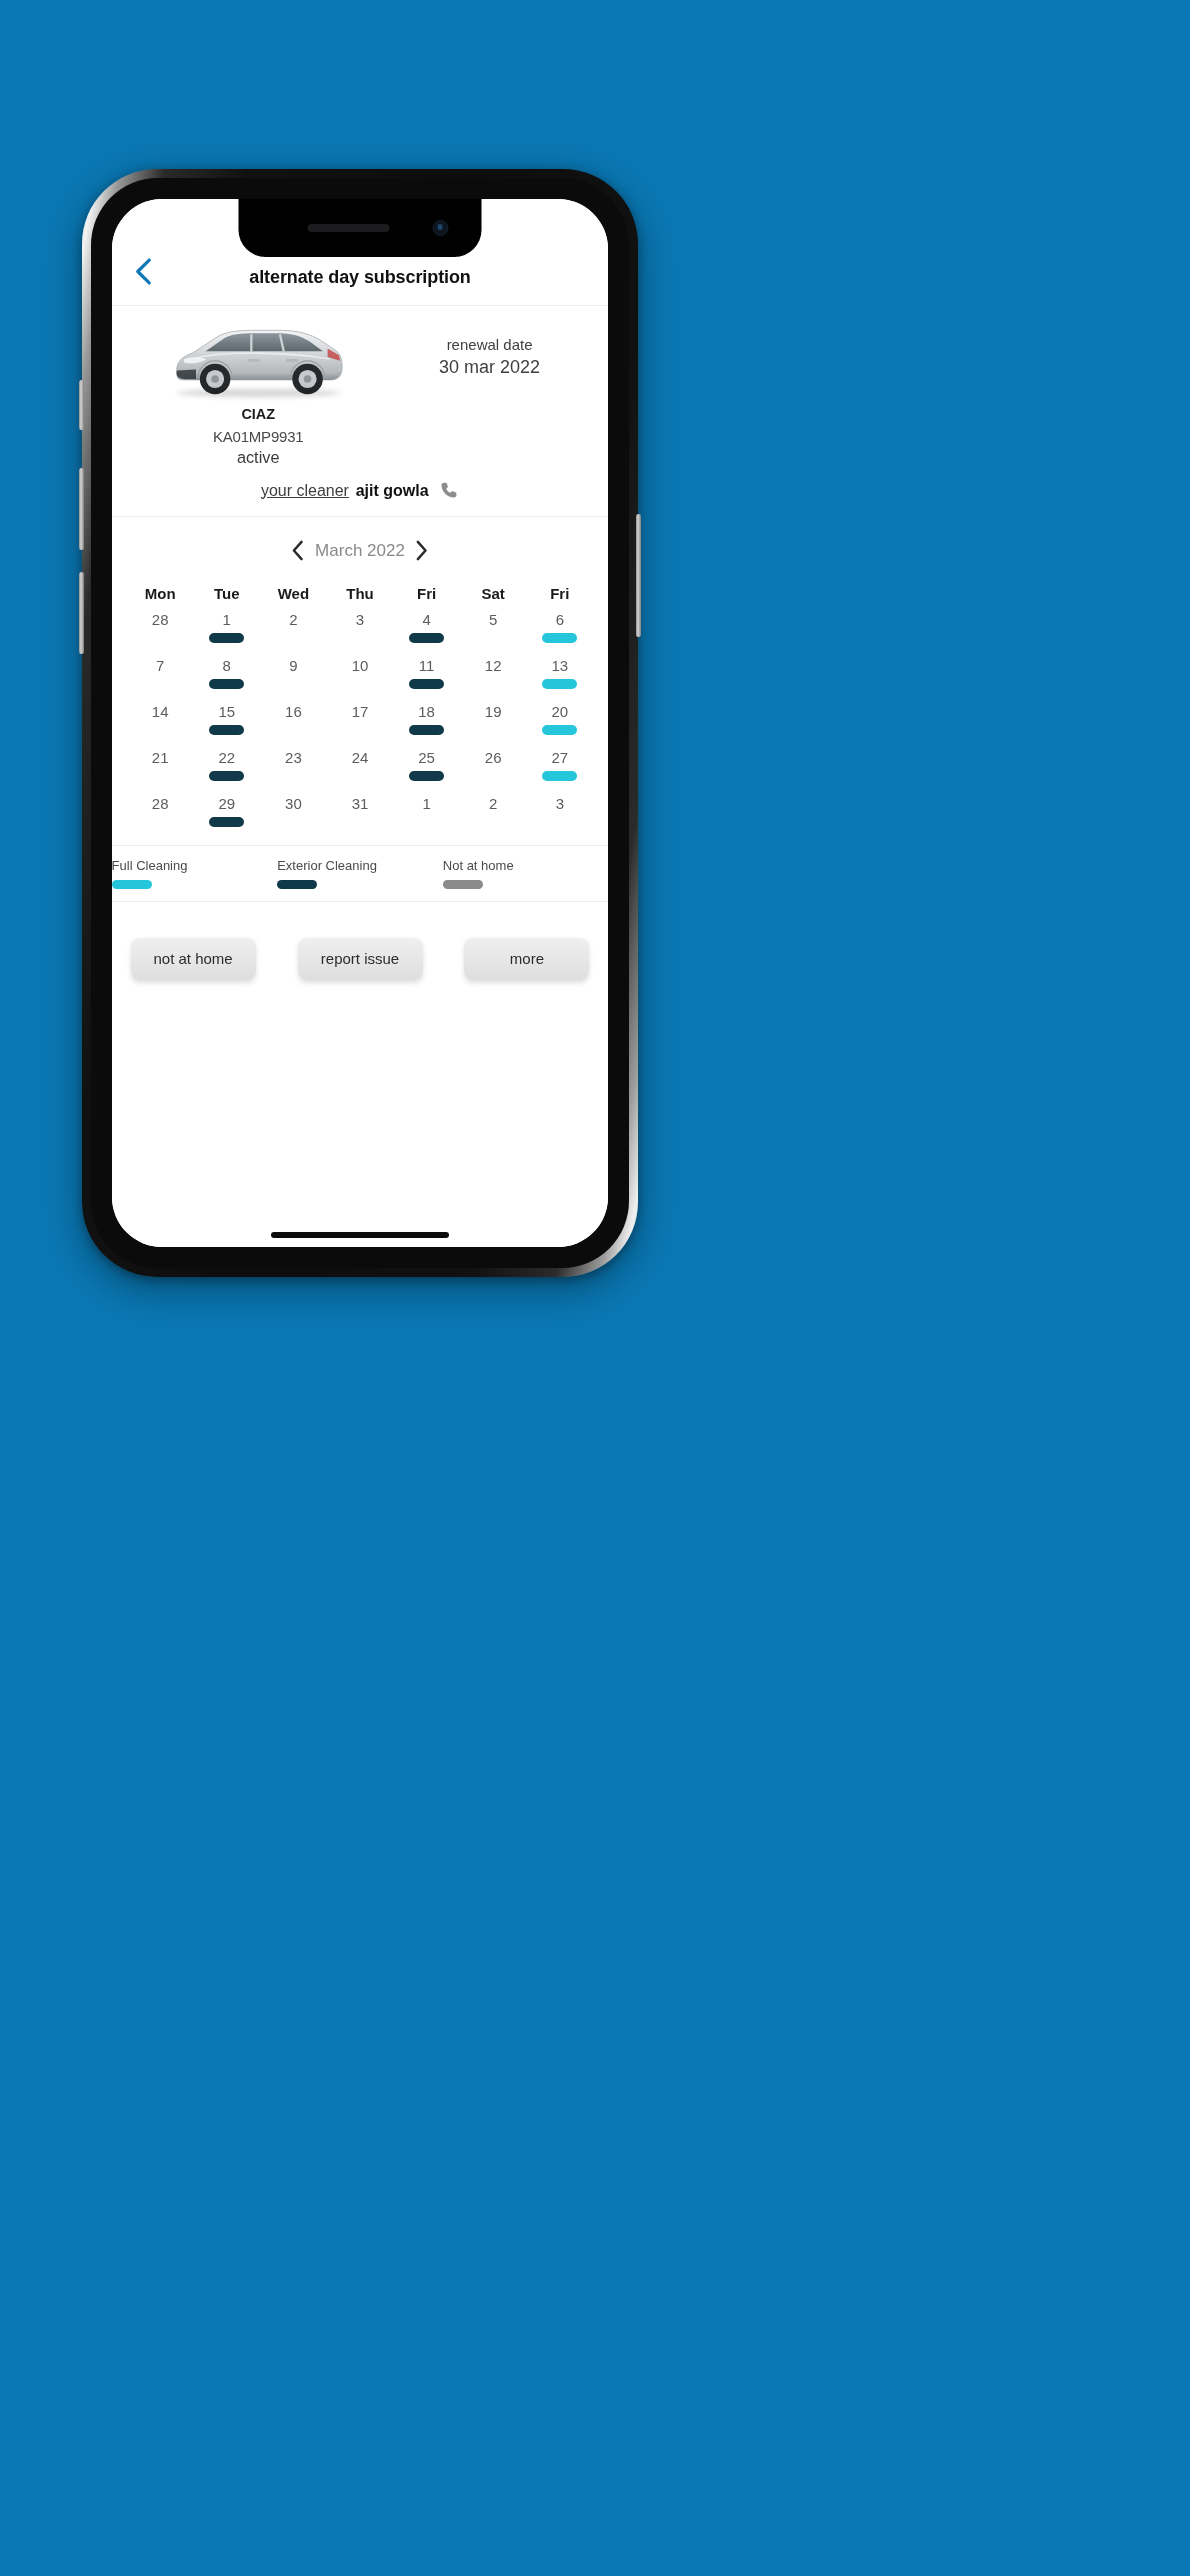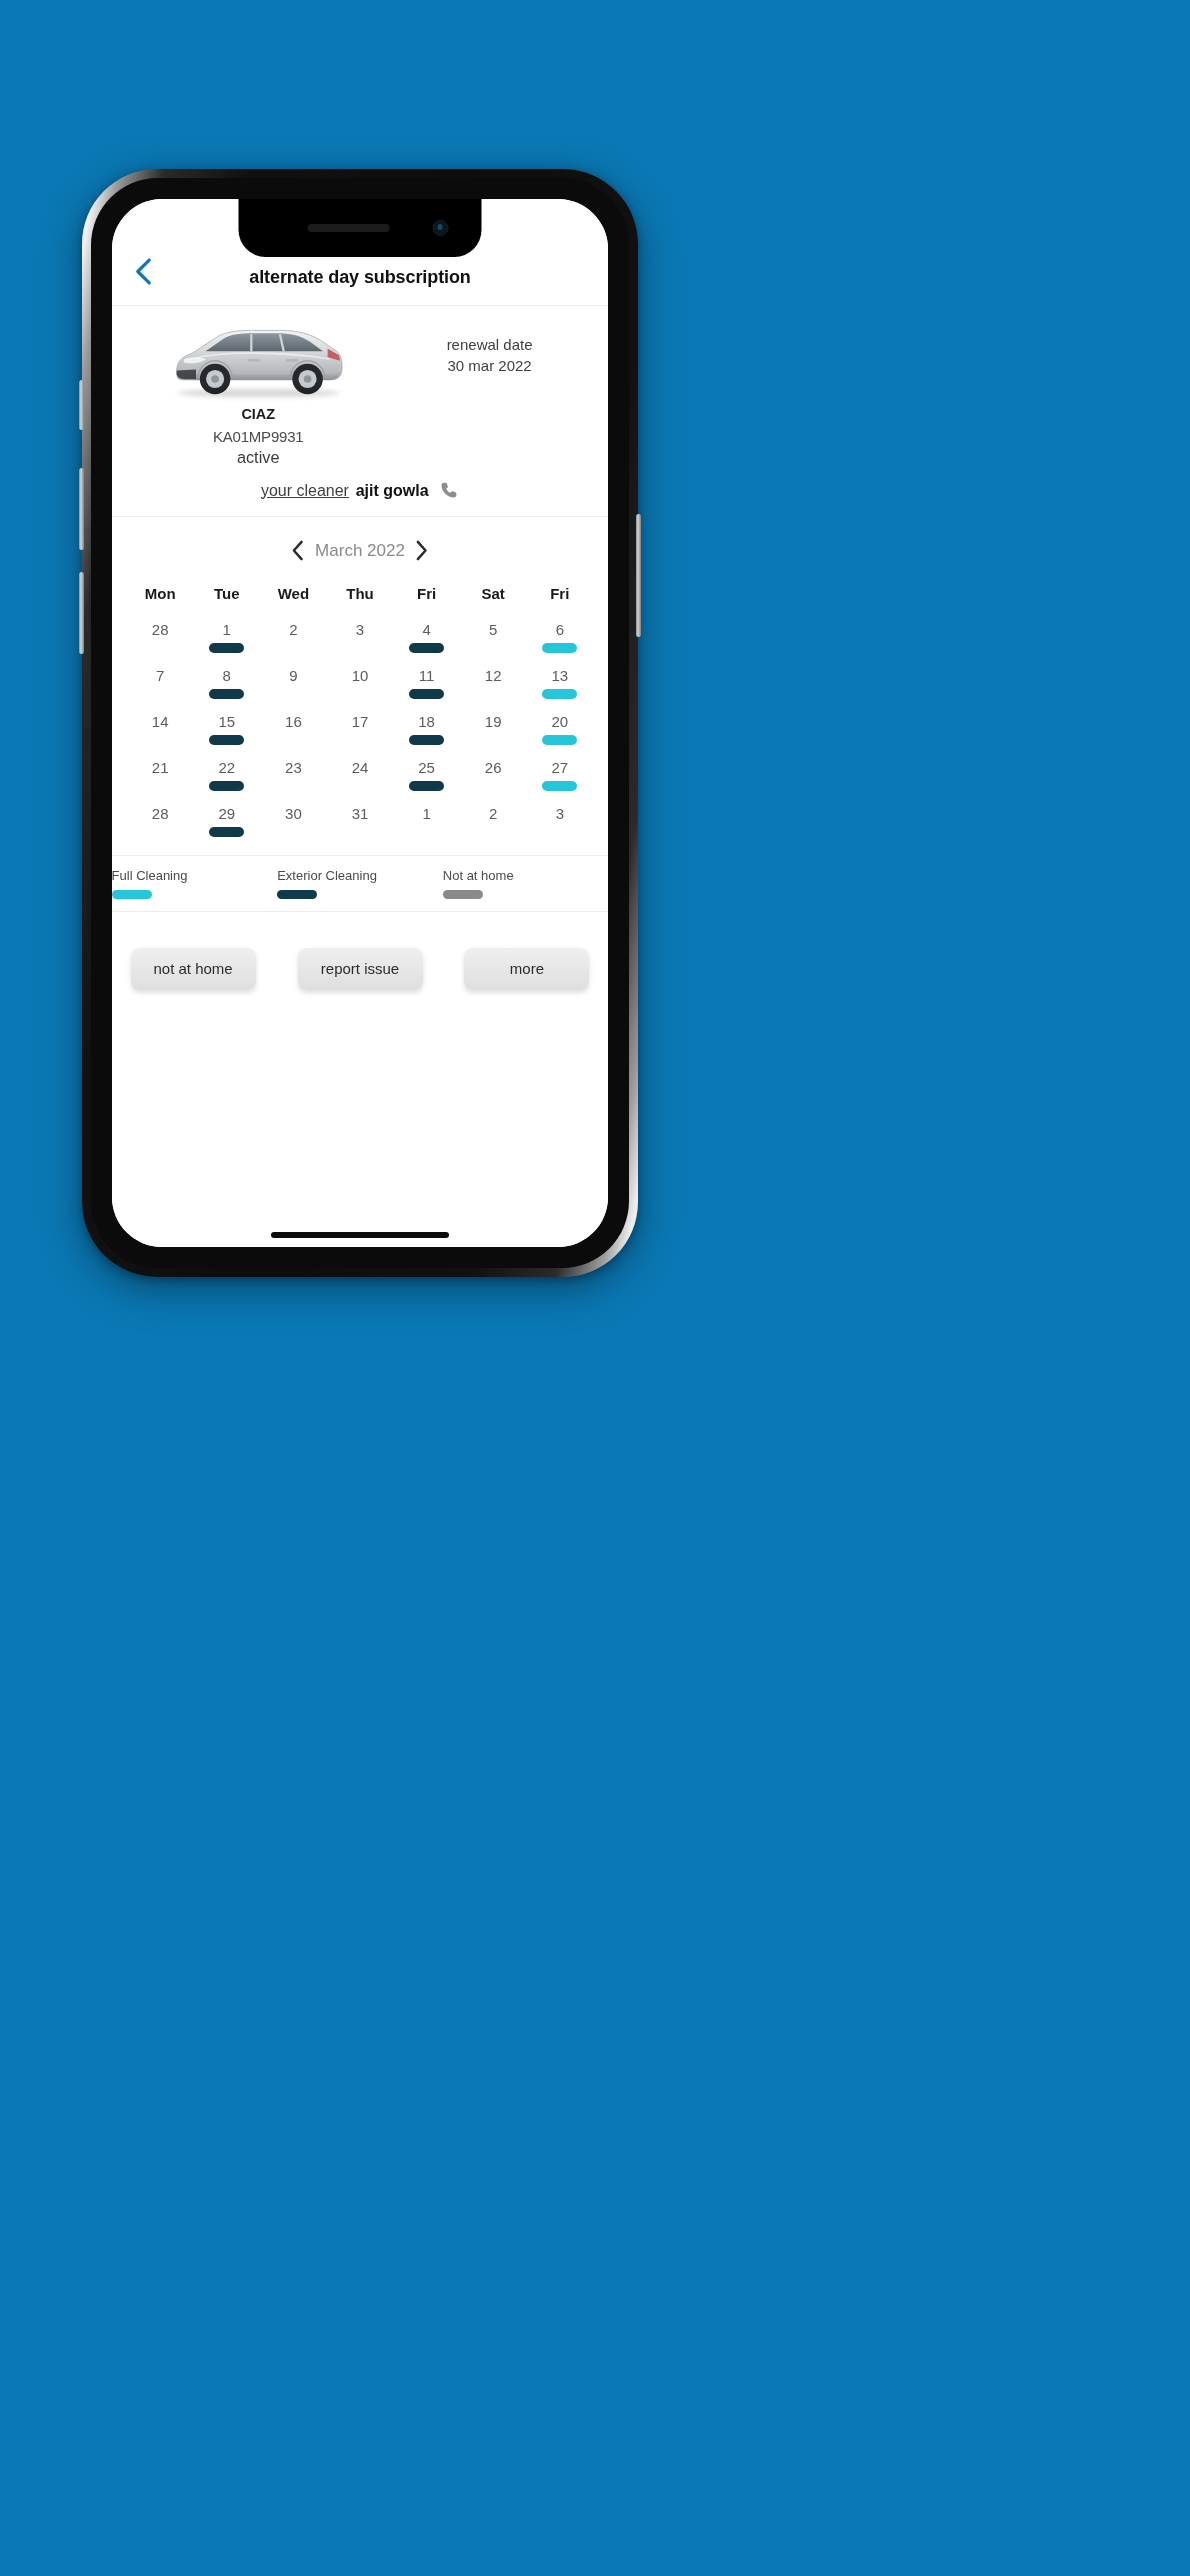"30 mar 2022" #renewal-date { font-size: 15px -> 18px }
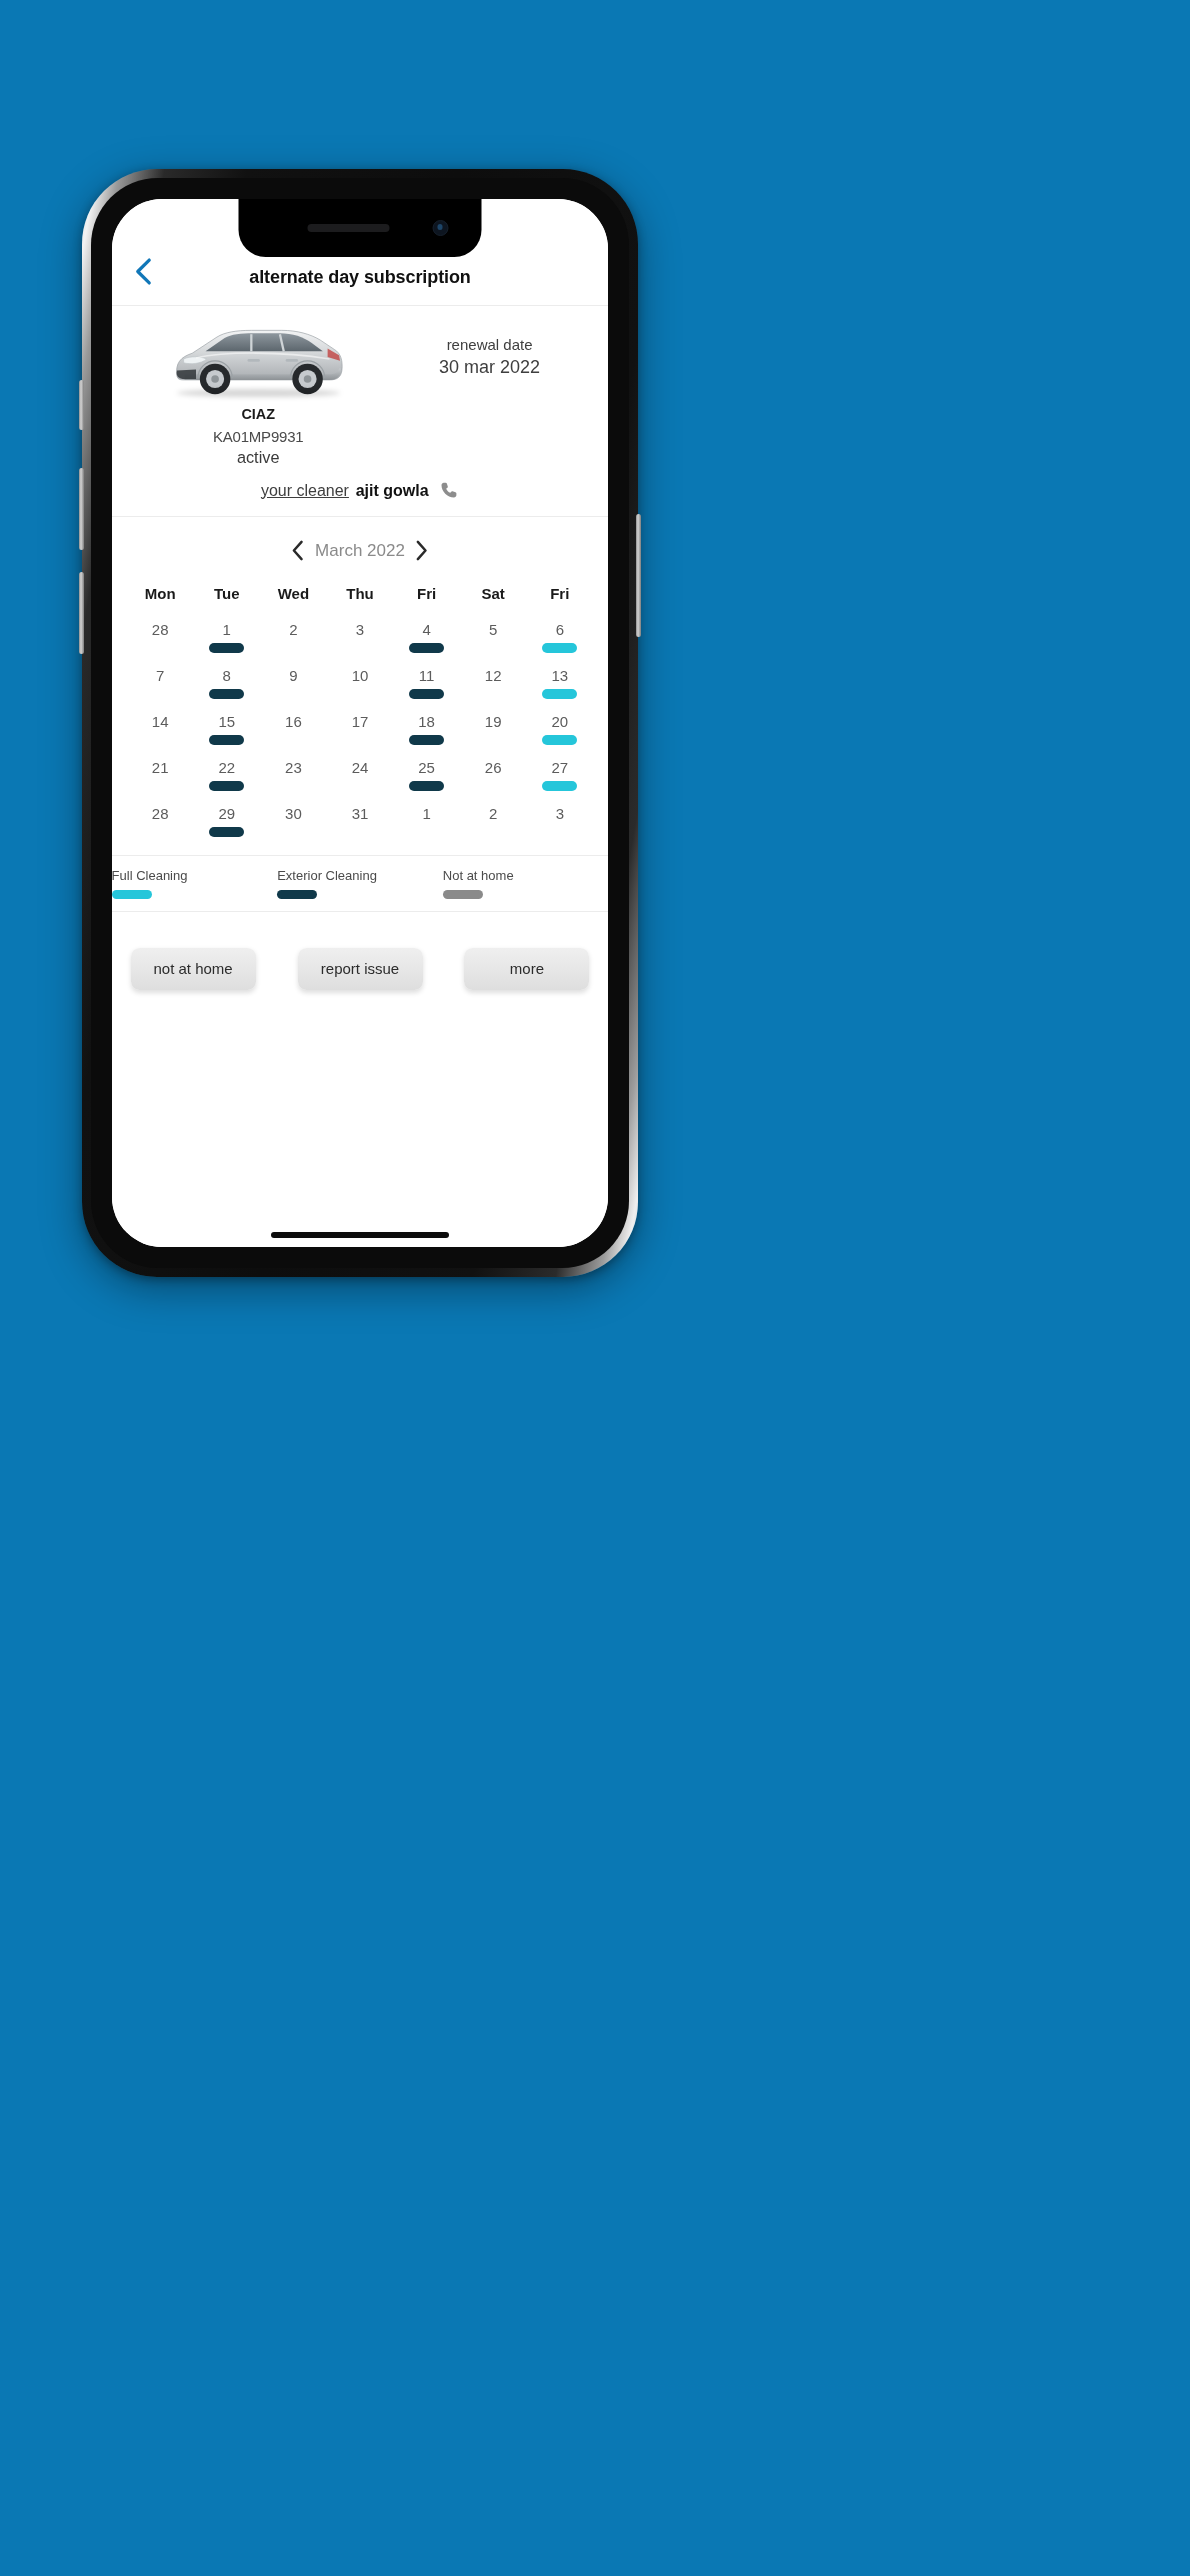"Mon" #weekday-row { margin-bottom: 10px -> 0 }
